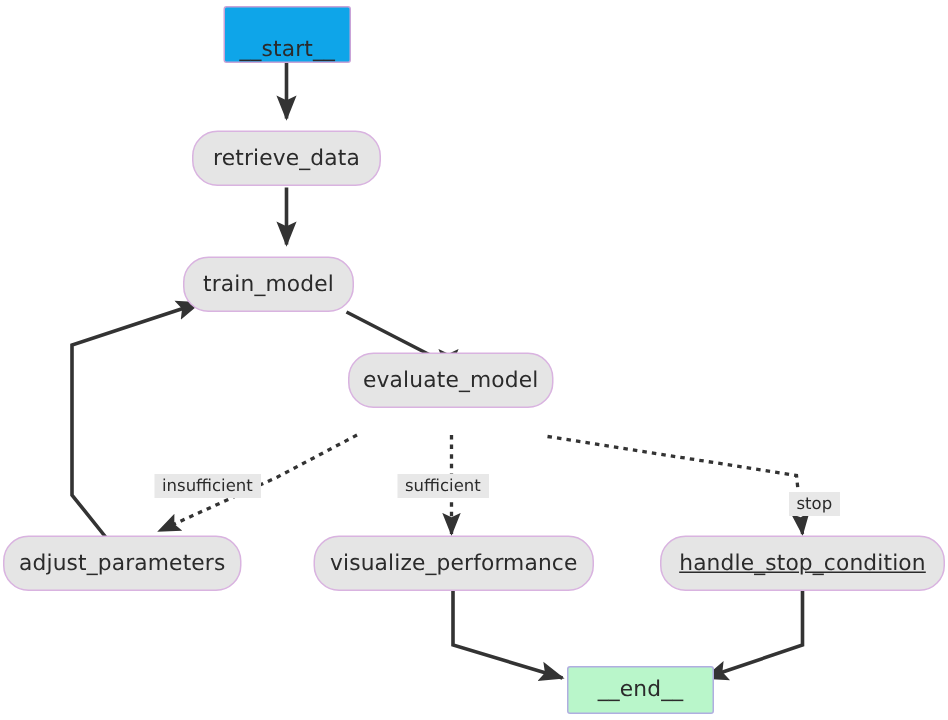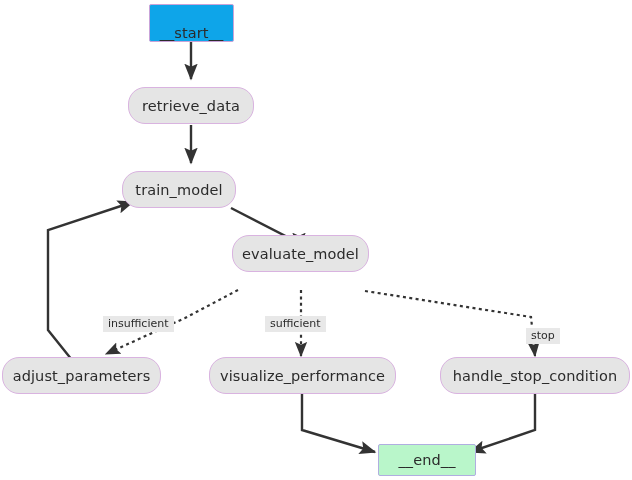"handle_stop_condition" div.node { text-decoration: none -> underline }
